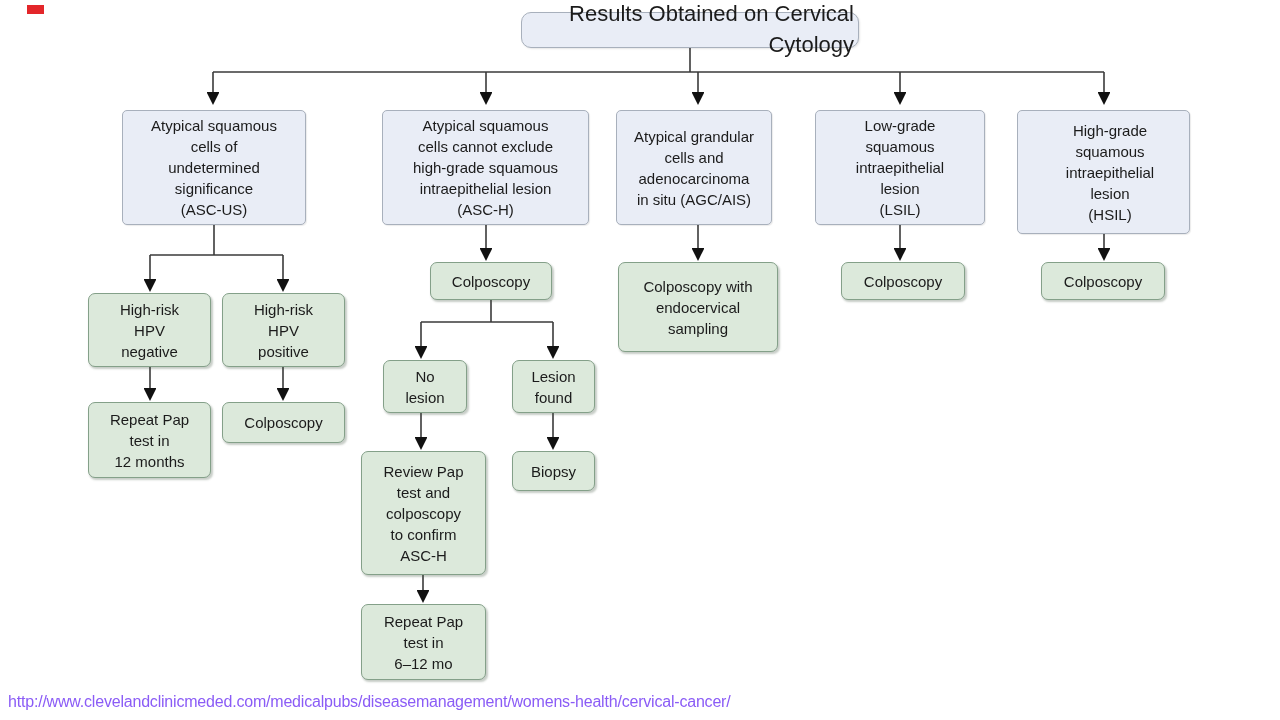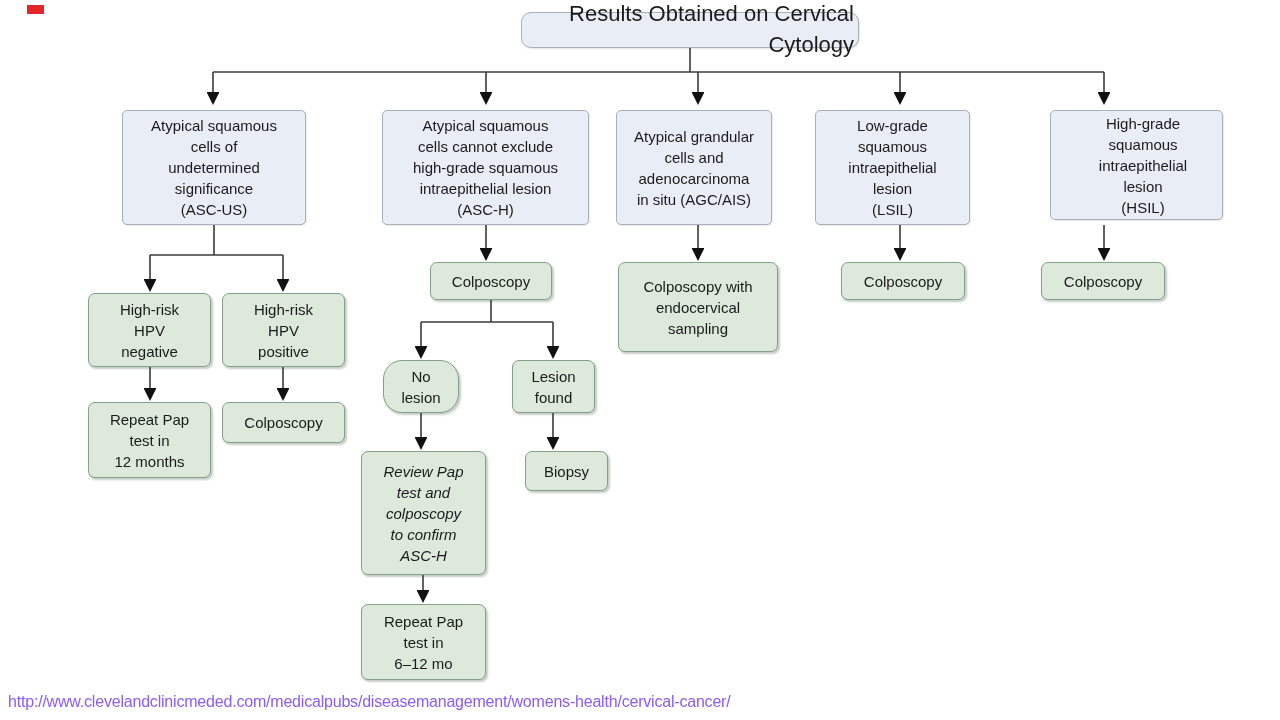"Low-grade" div.node { width: 155px -> 170px }
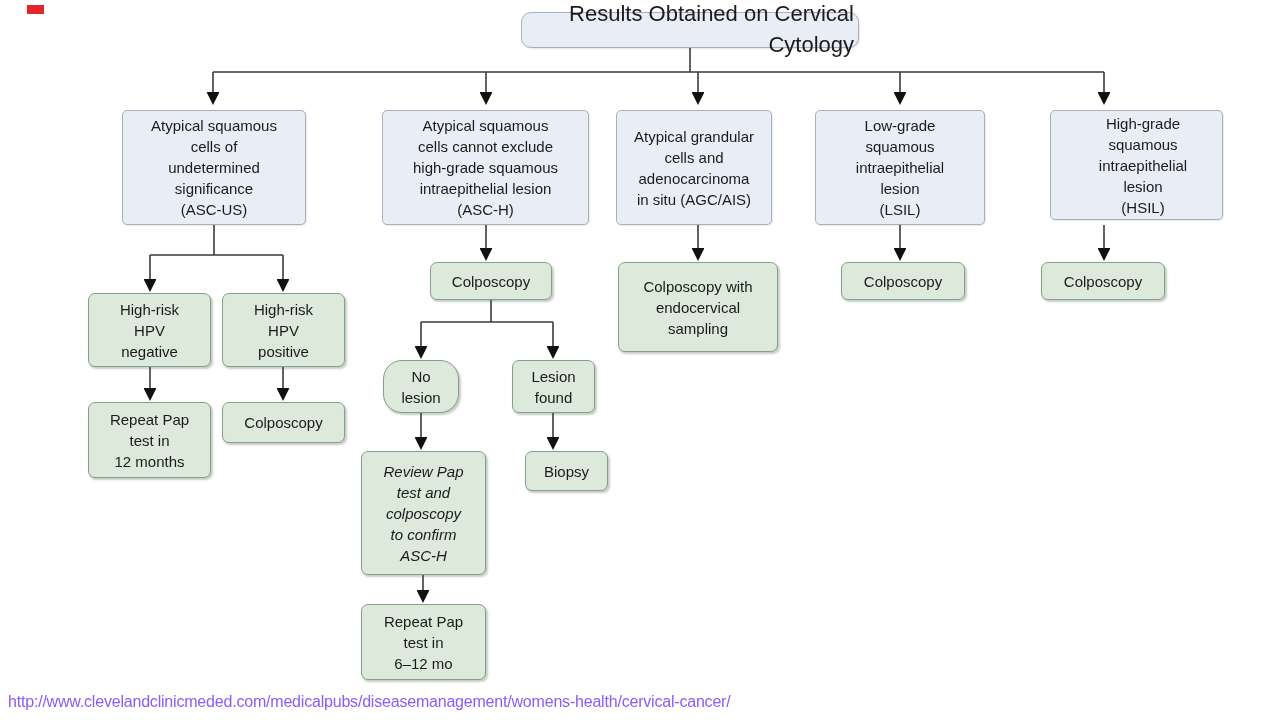"High-grade" div.node { height: 110px -> 124px; left: 1050px -> 1017px }
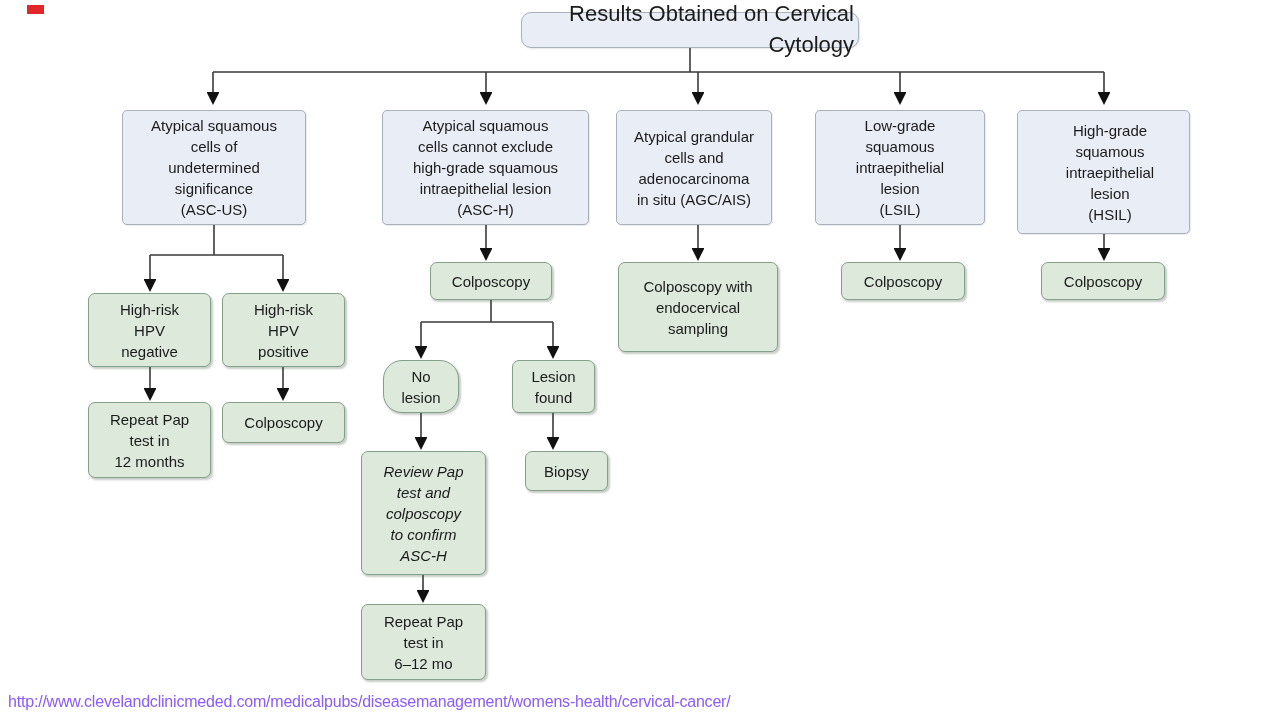"No" div.node { border-radius: 19px -> none; width: 76px -> 84px }
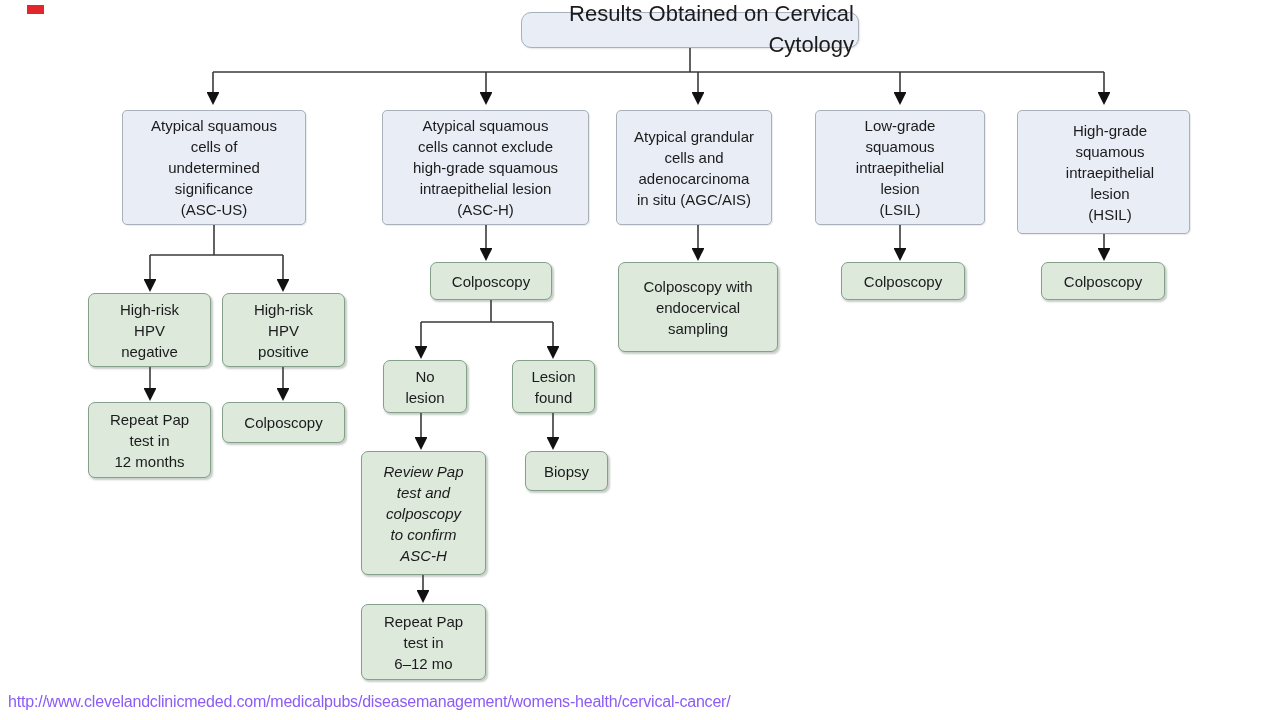"Review Pap" div.node { font-style: italic -> none }
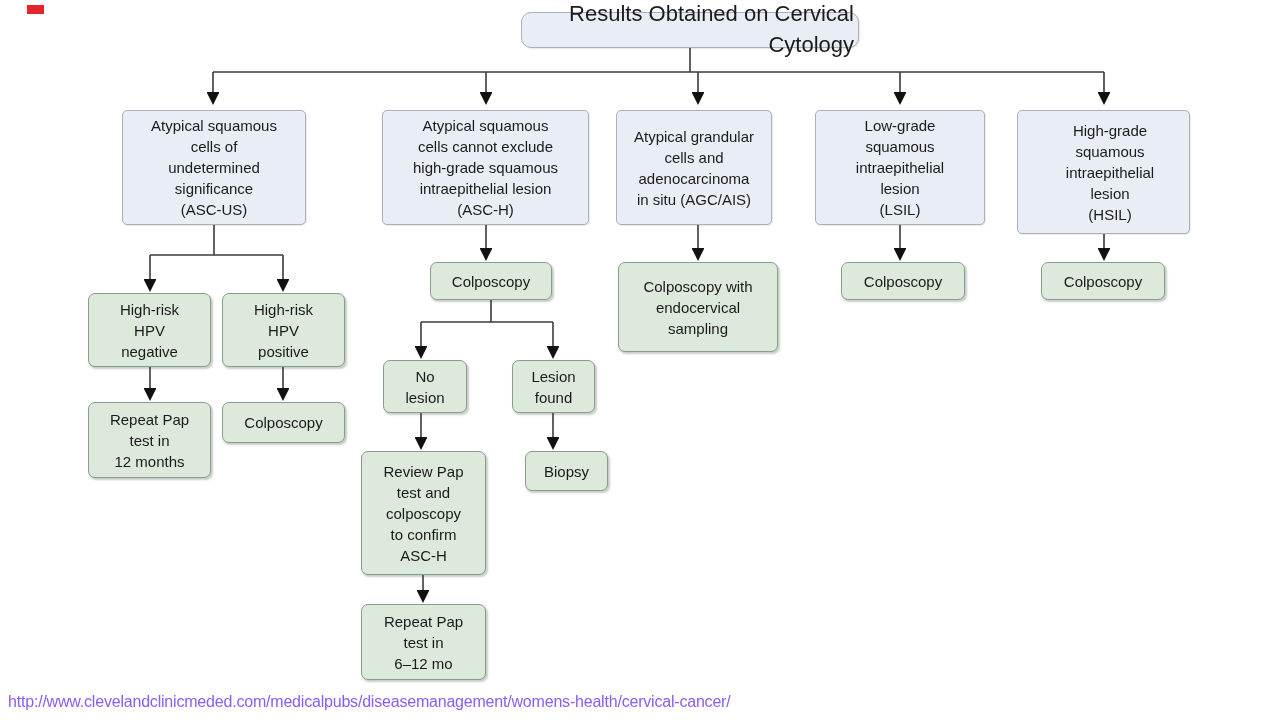"Biopsy" div.node { margin-left: 13px -> none }
